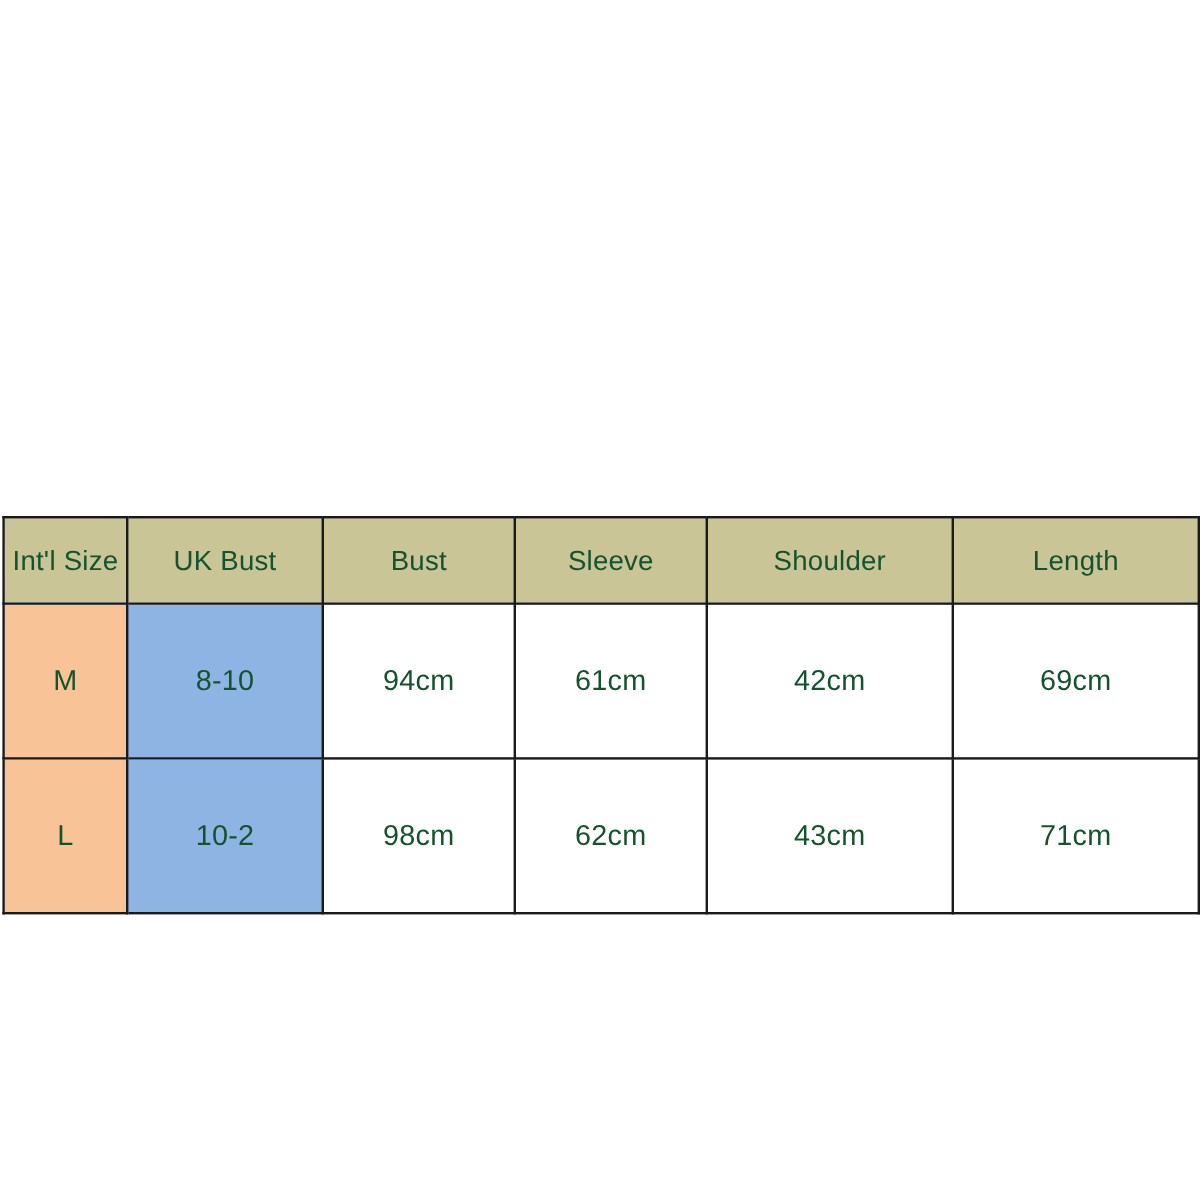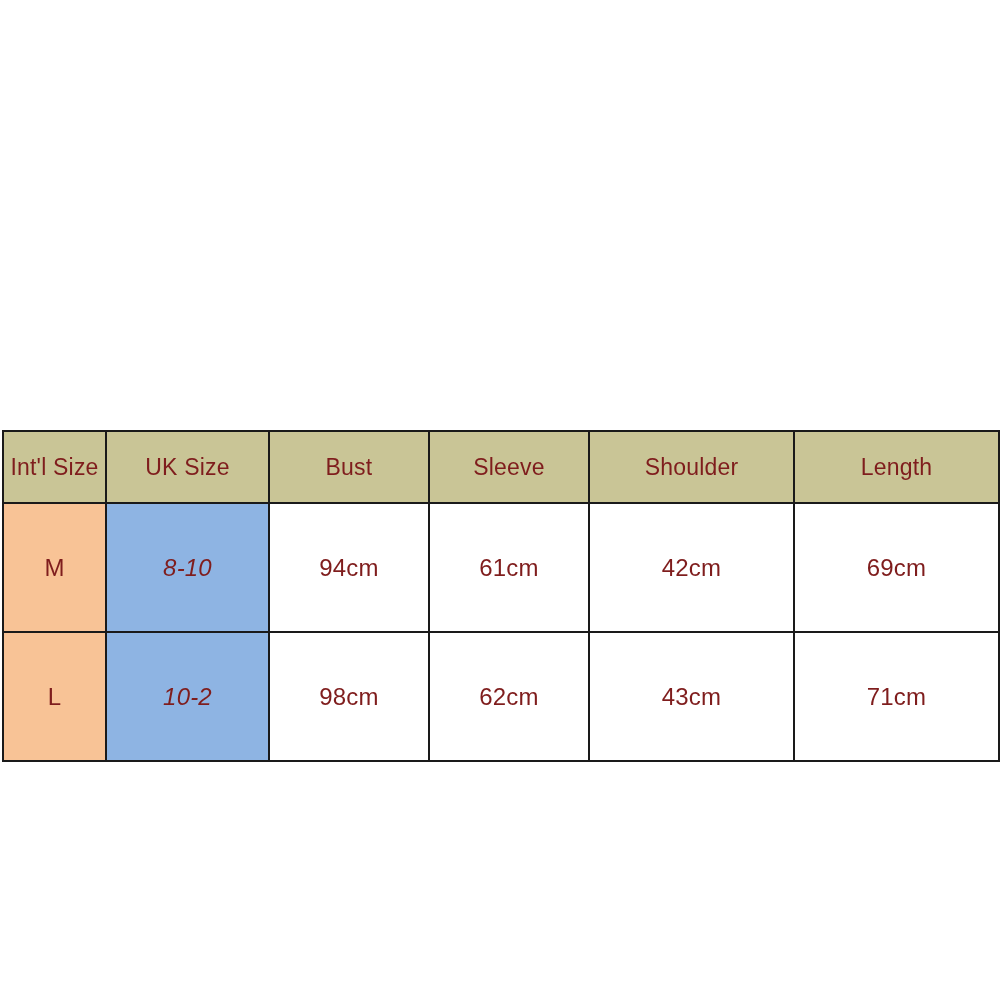"Int'l Size" table.size-chart td, table.size-chart th { color: #7f1d1d -> #14532d }
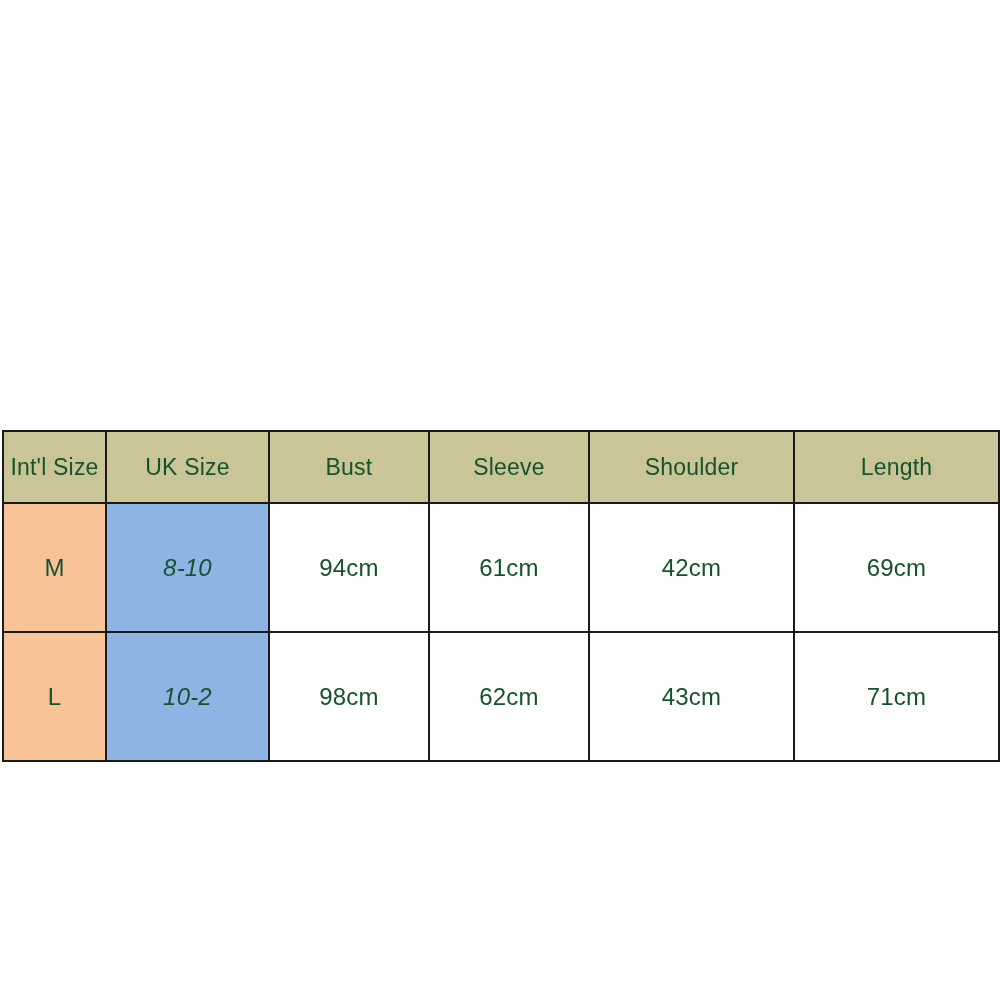"UK Size" th.cell-head { text: Size -> Bust }
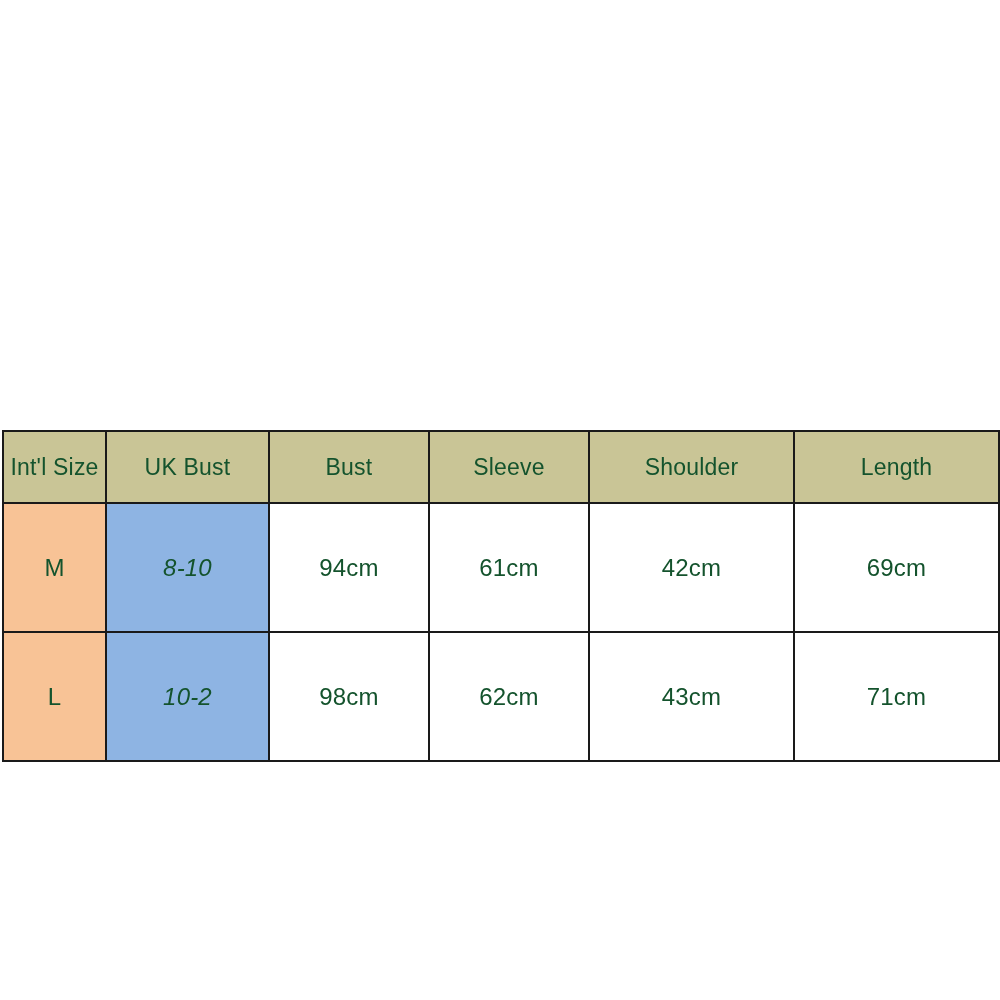"8-10" .cell-uk { font-style: italic -> none }
